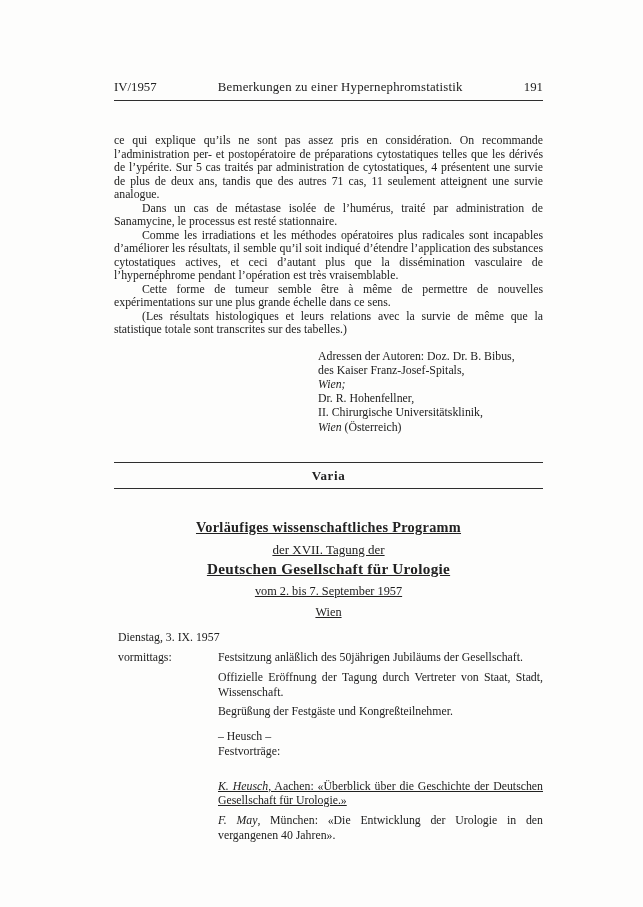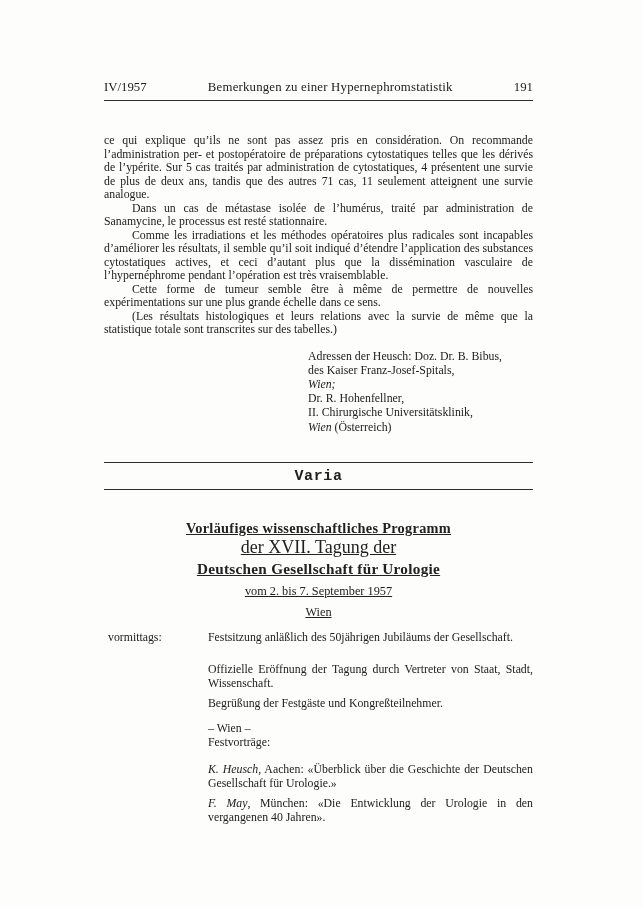"IV/1957" .content { left: 104px -> 114px }
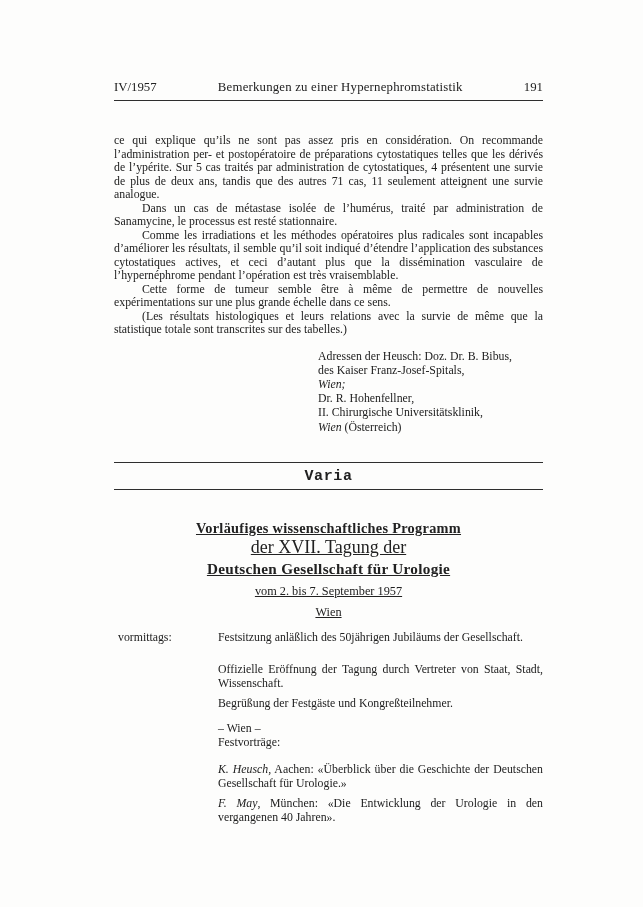"Adressen der Heusch: Doz. Dr." div.address-line { text: Heusch -> Autoren }
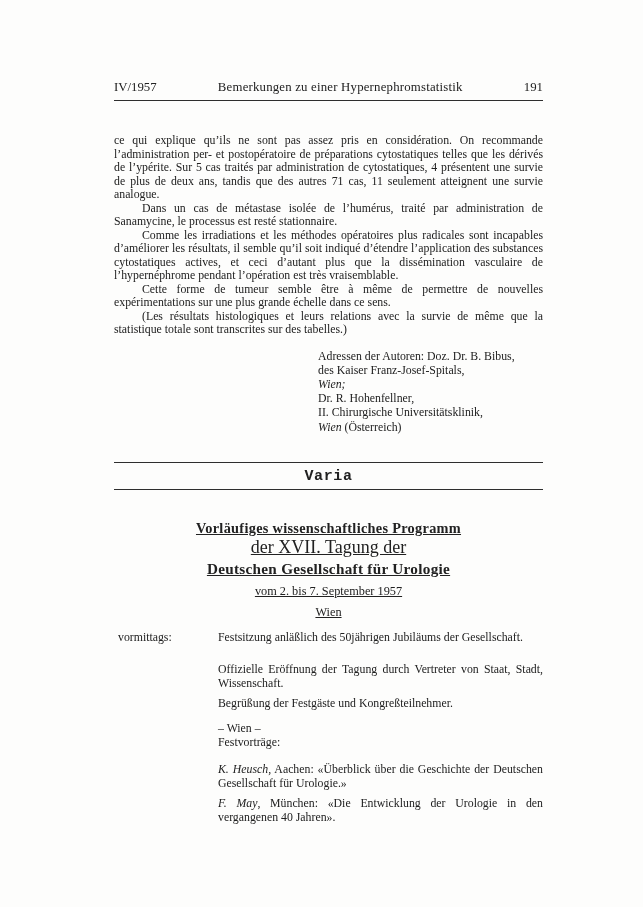"Varia" .varia-title { font-family: Liberation Mono, monospace -> none; font-size: 15px -> 13px }
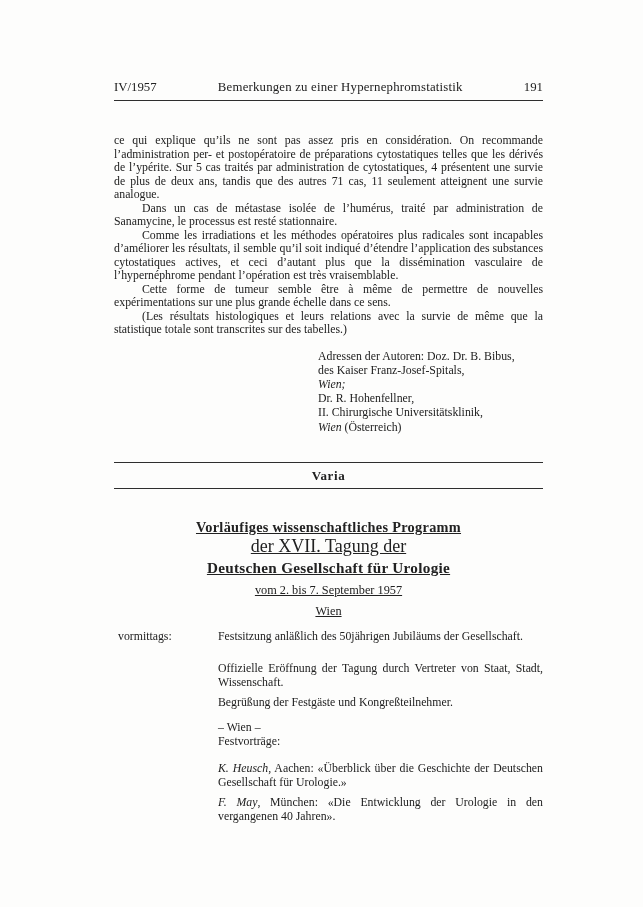"der XVII. Tagung der" .program-subtitle { font-size: 18px -> 13px; margin-top: 0 -> 6px }
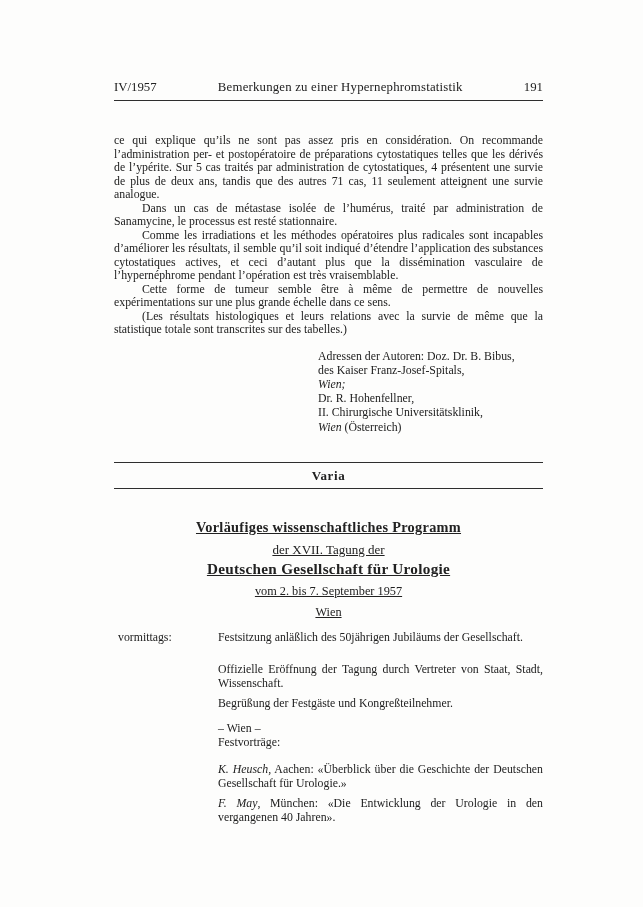"Dienstag, 3. IX. 1957" div.schedule-day { html: none -> <div>Dienstag, 3. IX. 1957</div> }
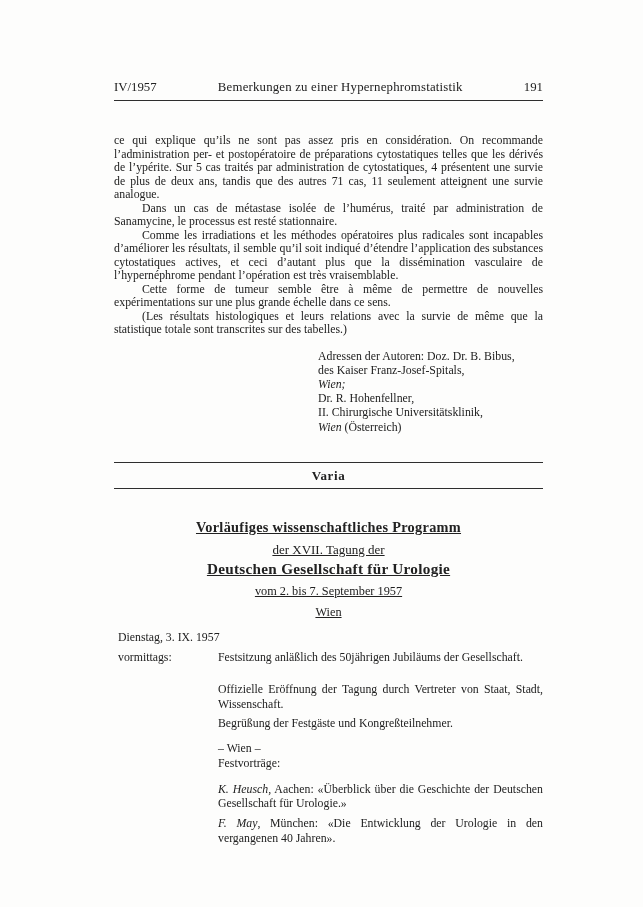"Offizielle Eröffnung der Tagung durch" .schedule-items p.i1 { margin-top: 18px -> 6px }
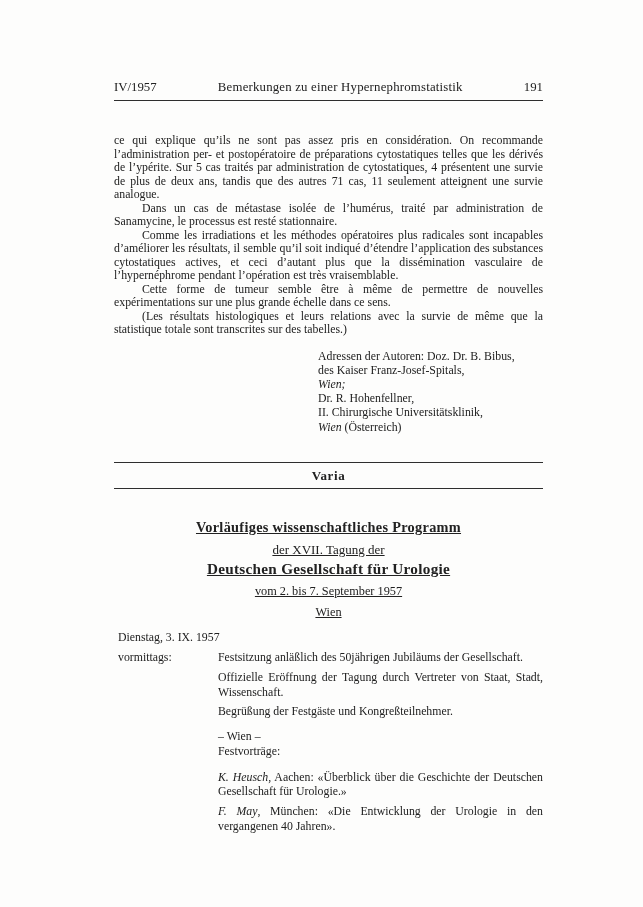"– Wien –" p.item { text: Wien -> Heusch }
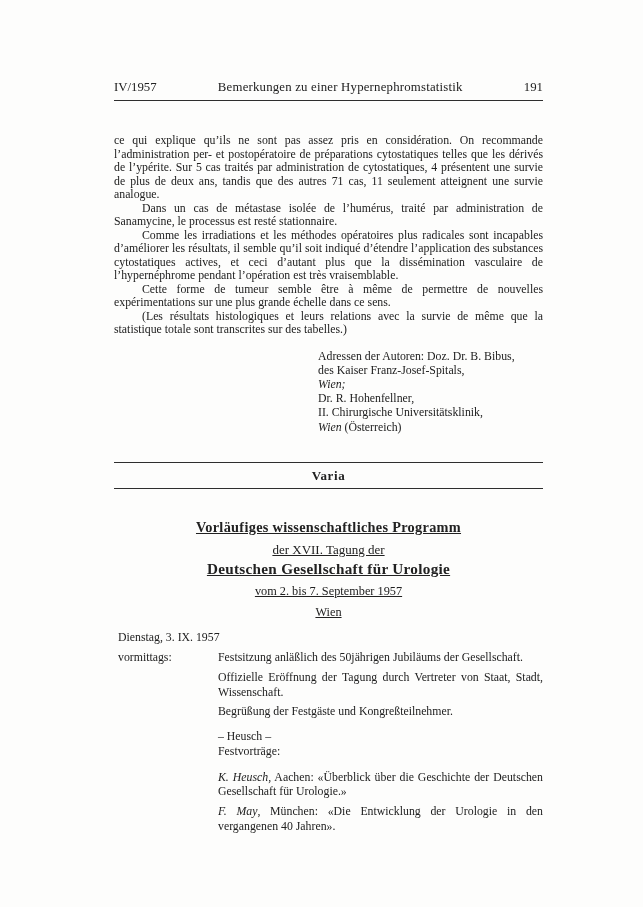"K. Heusch, Aachen: «Überblick über" .schedule-items p.i5 { margin-top: 12px -> 21px; text-decoration: none -> underline }
